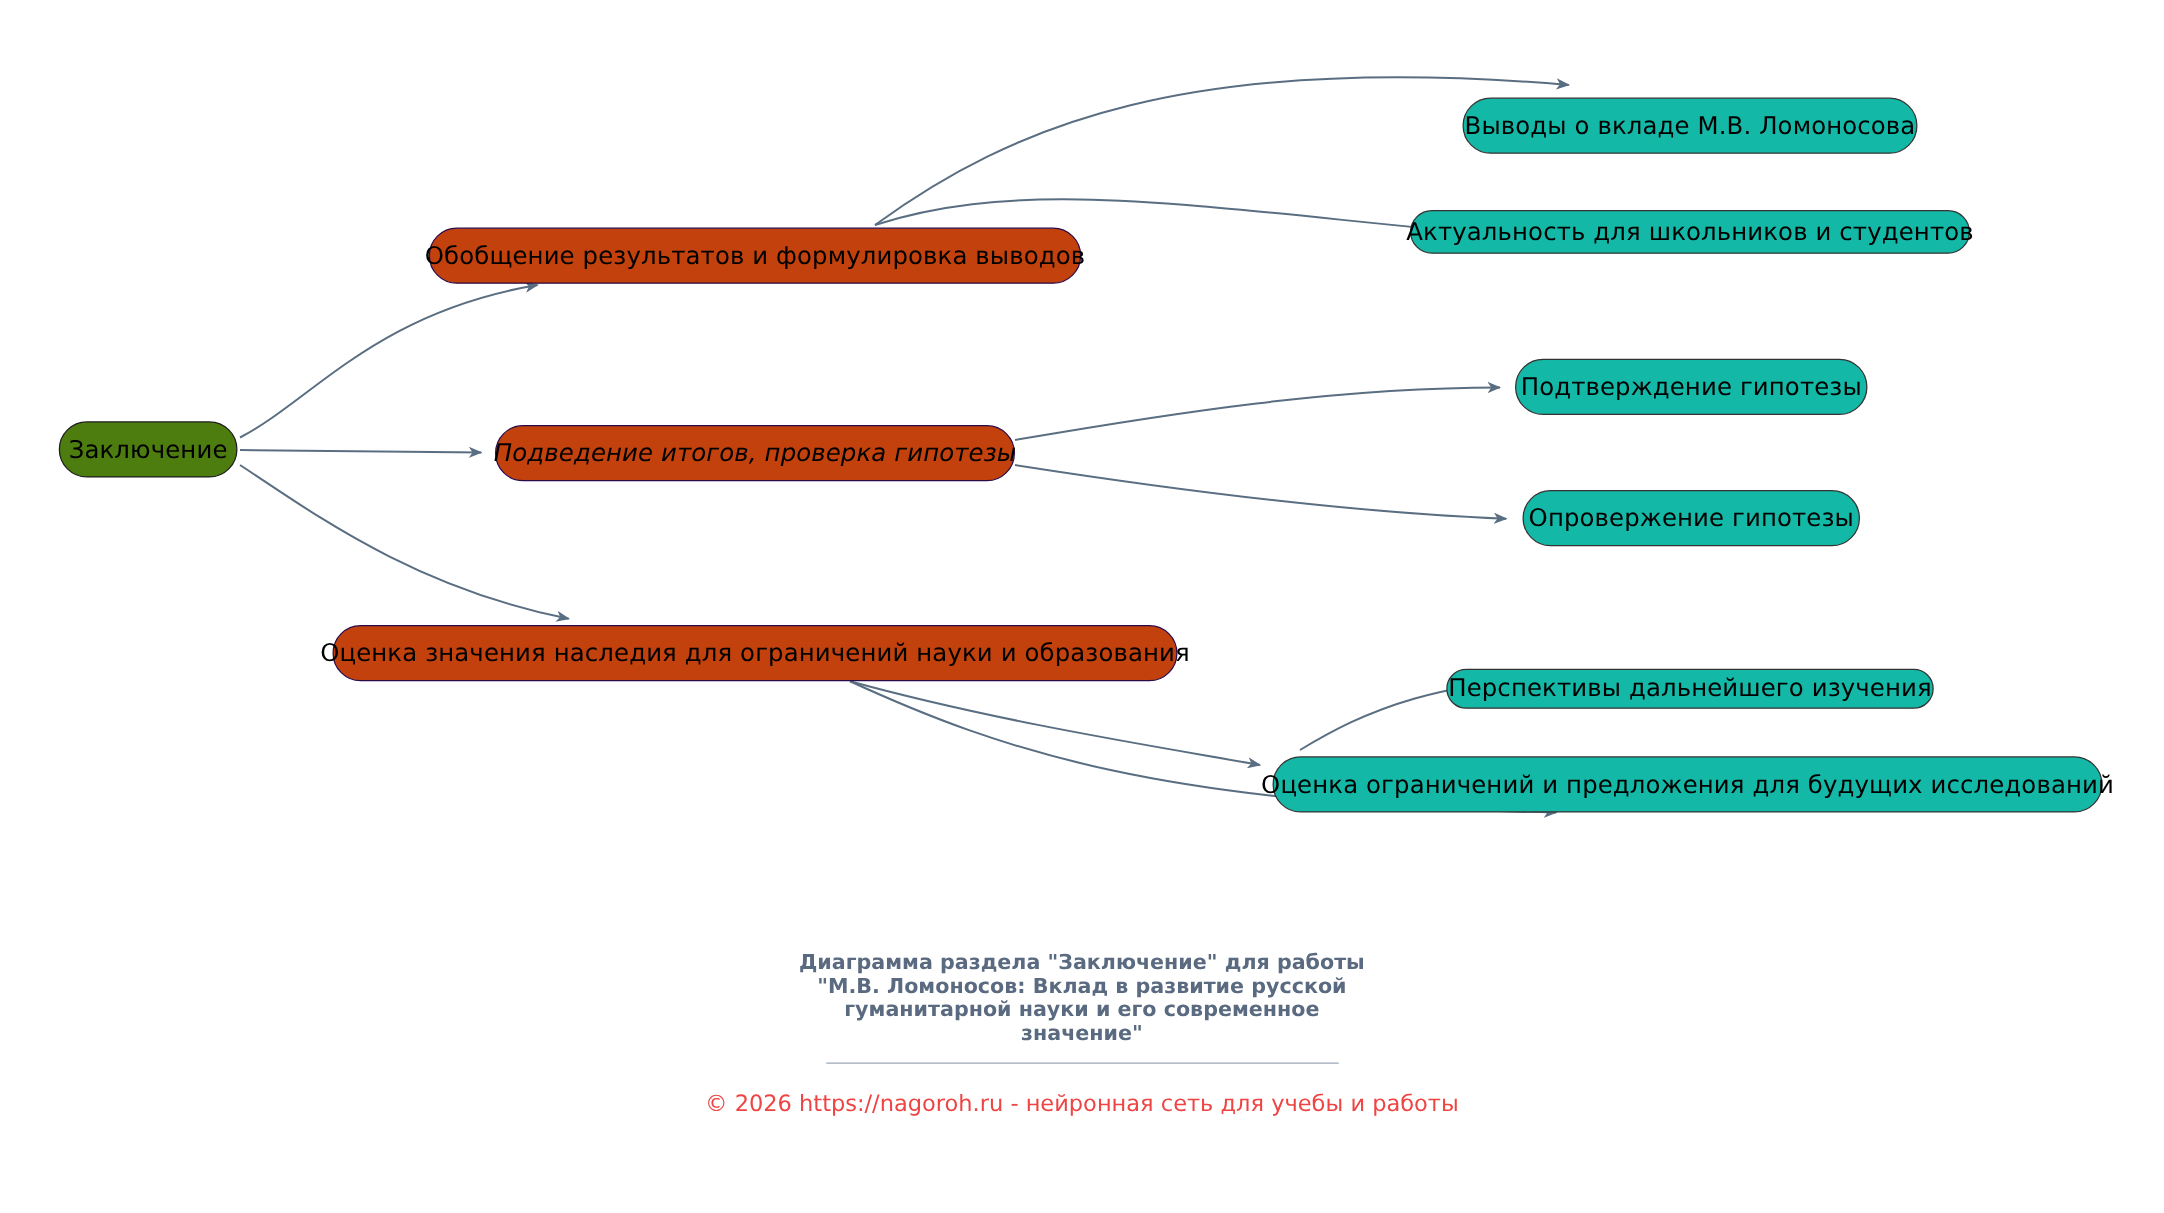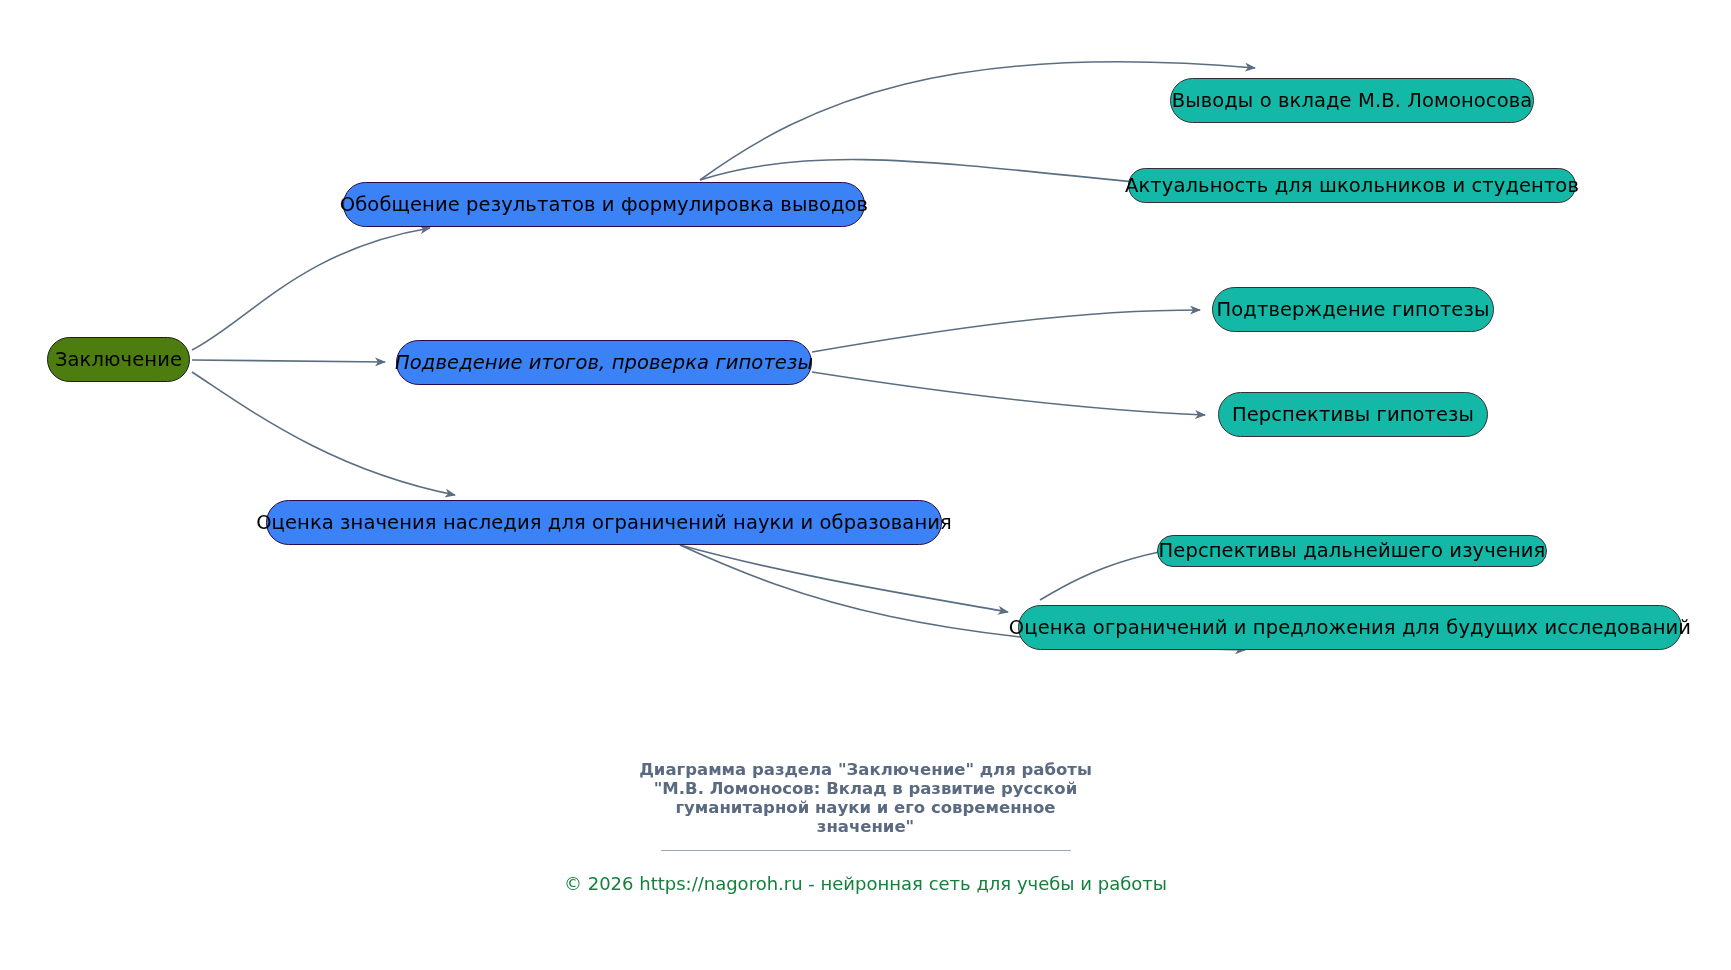"Обобщение результатов и формулировка" .node.branch { background: #3b82f6 -> #c2410c }
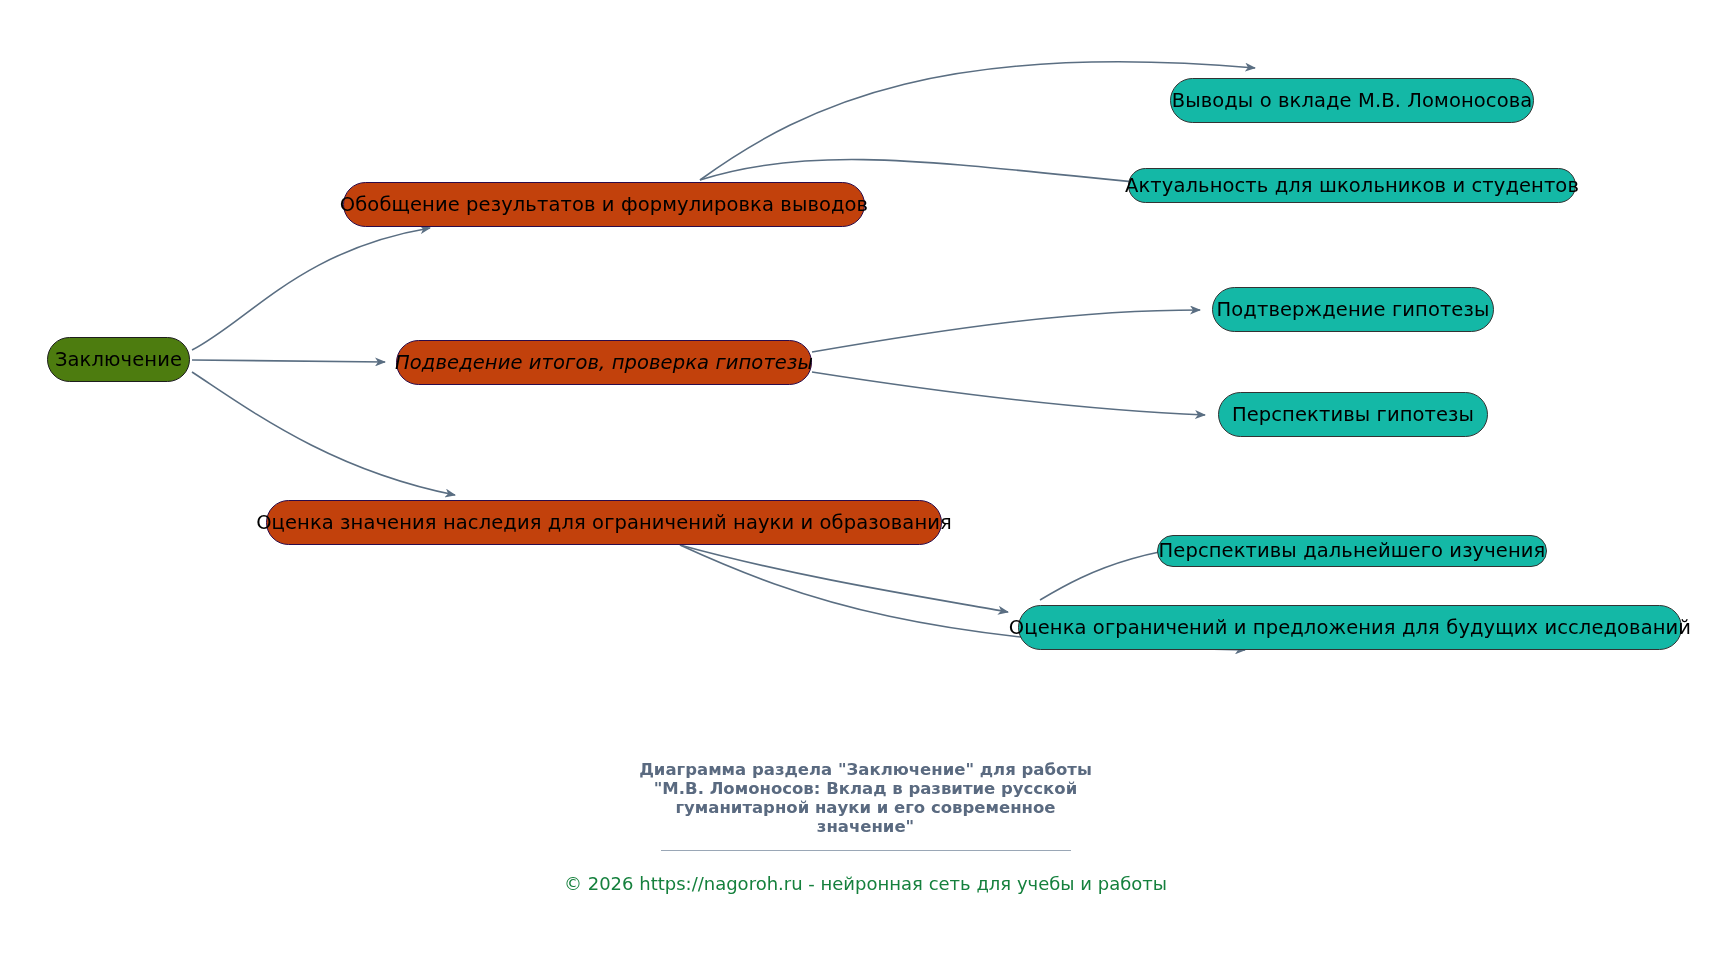"Перспективы гипотезы" span.node-label { text: Перспективы -> Опровержение }
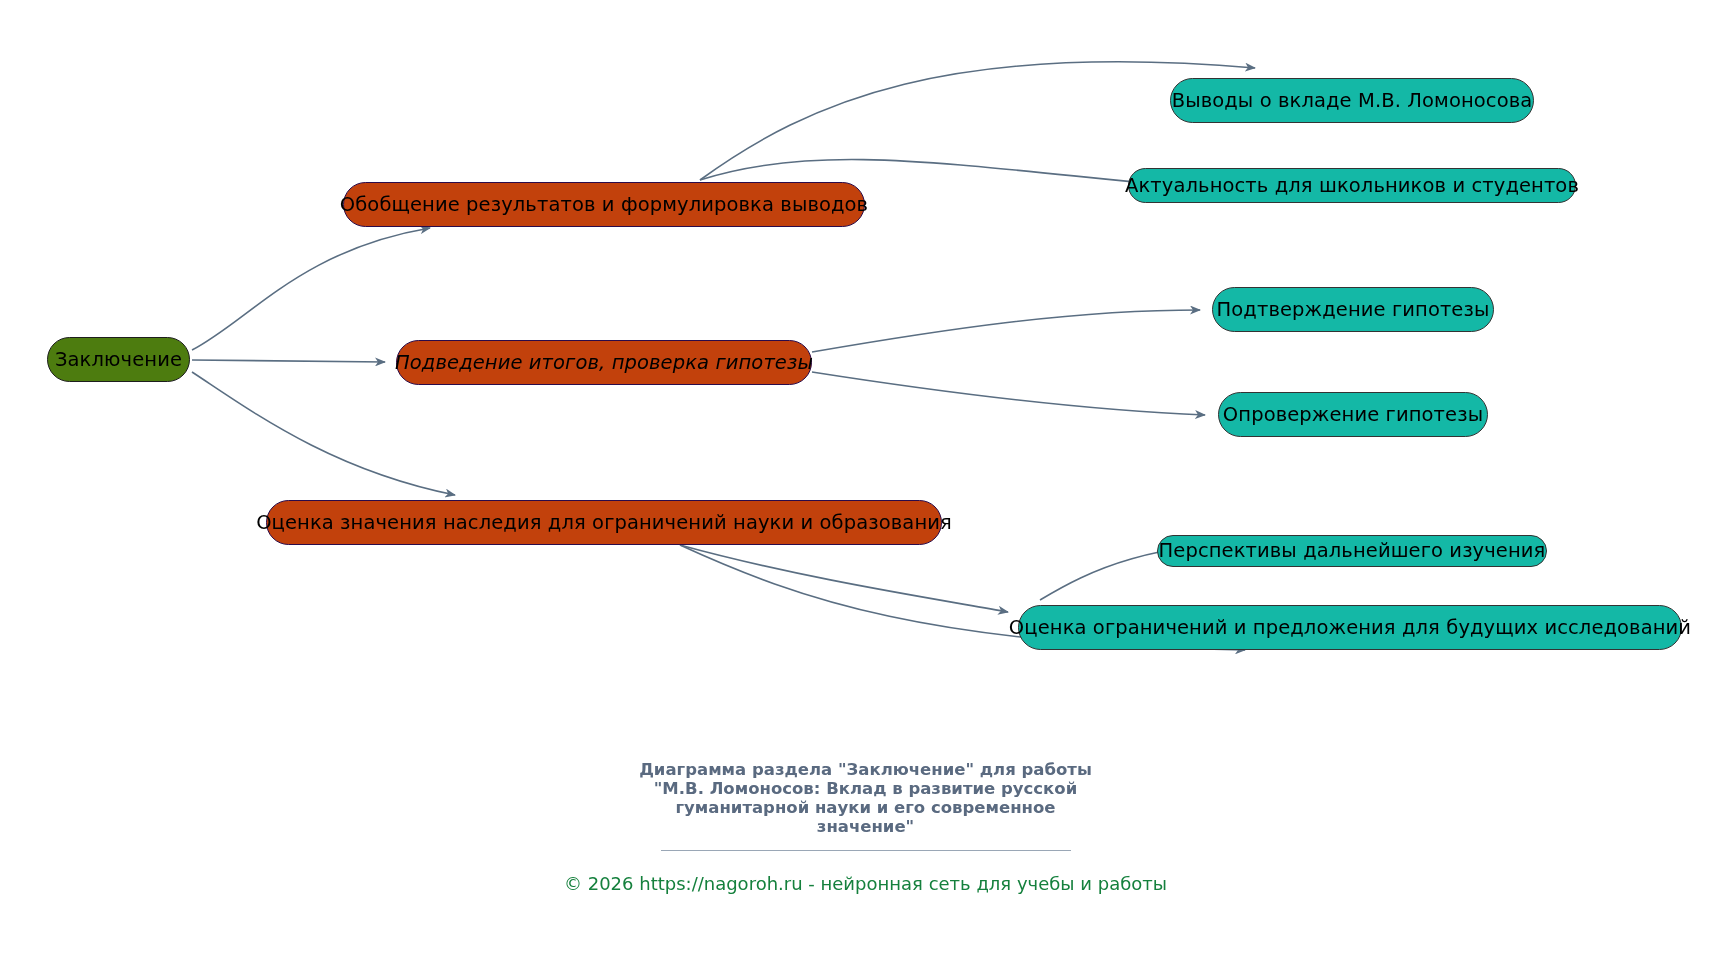"© 2026 https://nagoroh.ru - нейронная" #caption-credit { color: #15803d -> #ef4444 }
